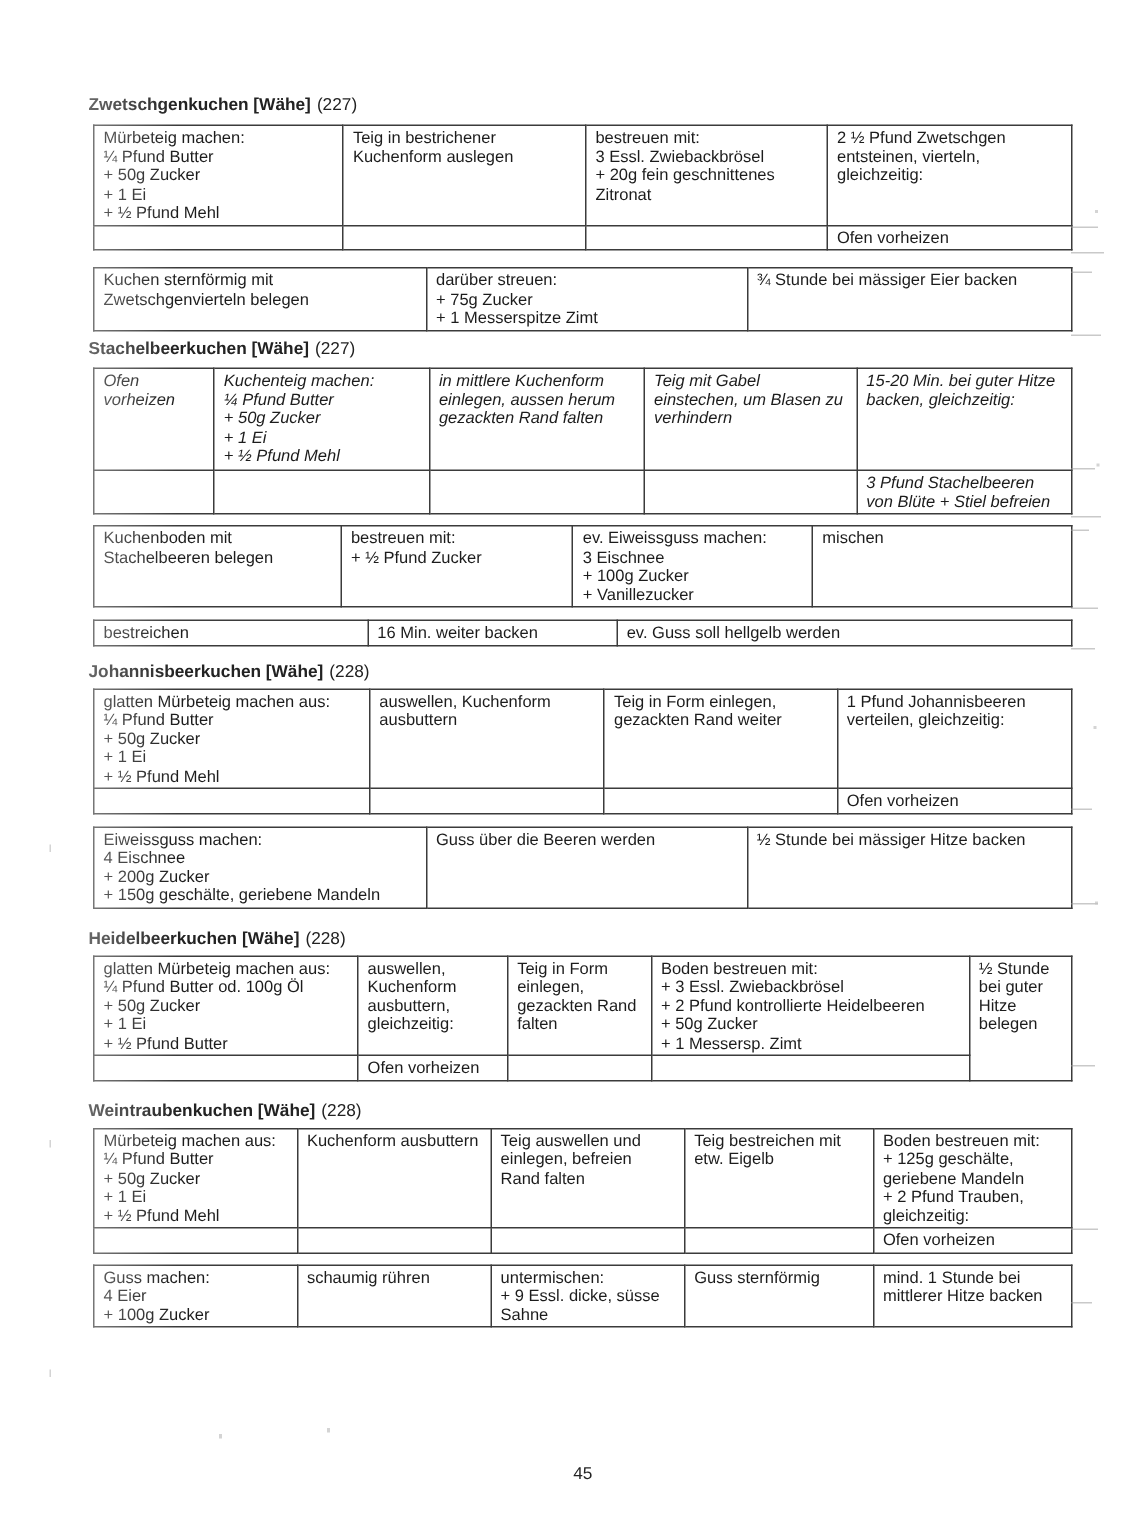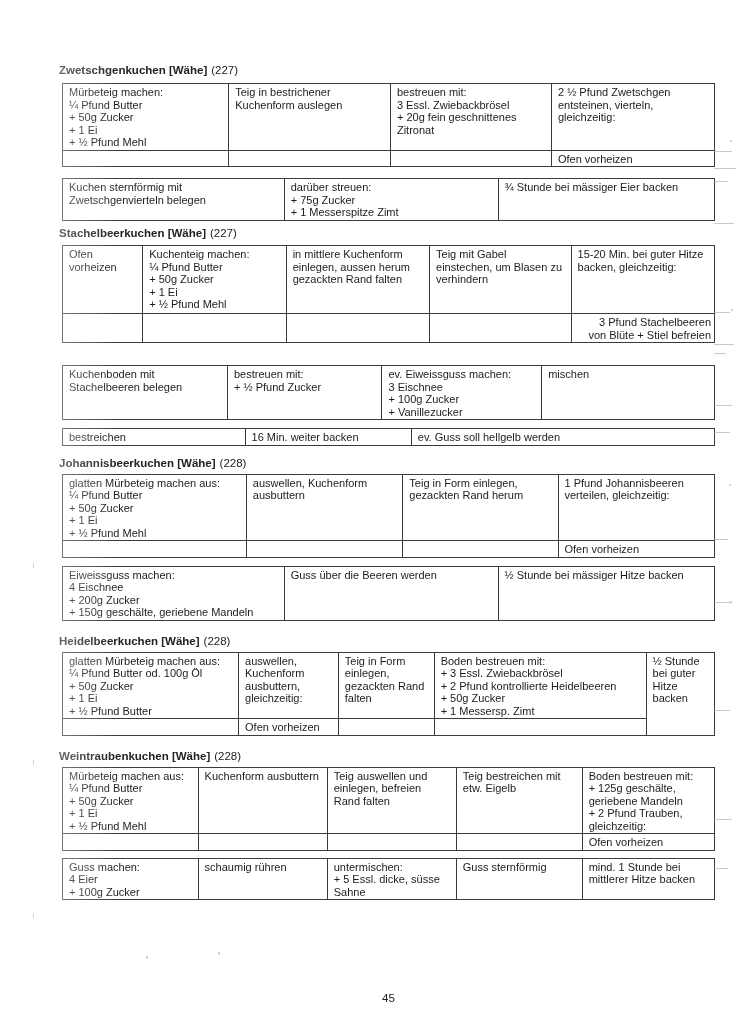"Kuchenteig machen:" table.rt { font-style: none -> italic; margin-bottom: 22px -> 7px }
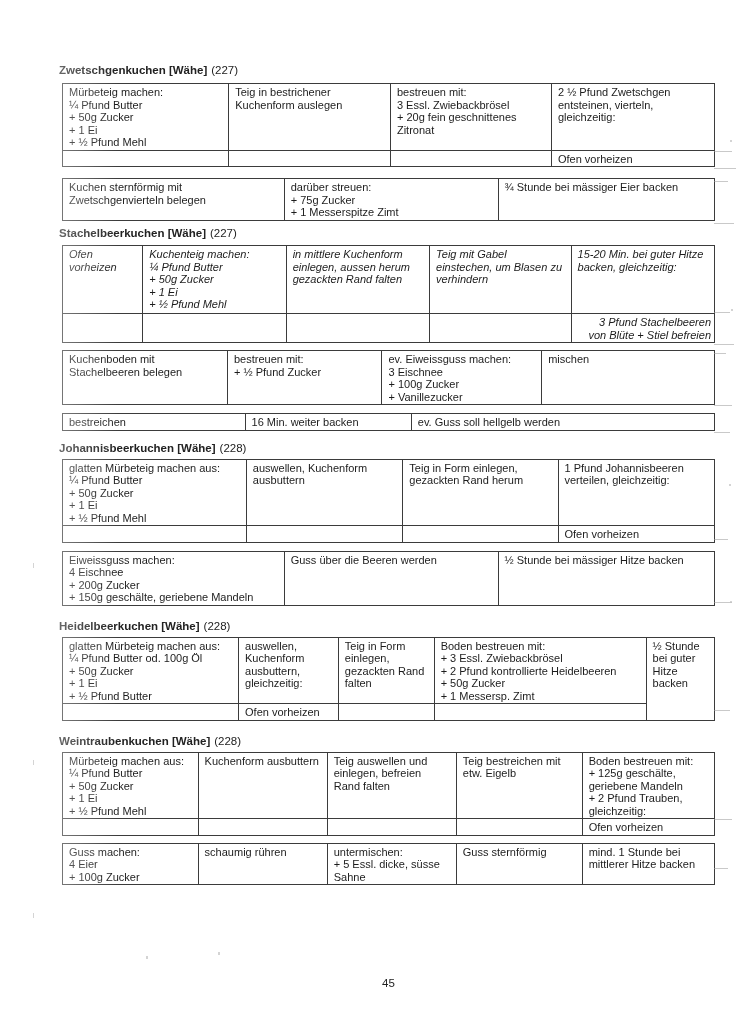"3 Pfund Stachelbeeren" tr { text-align: right -> none }
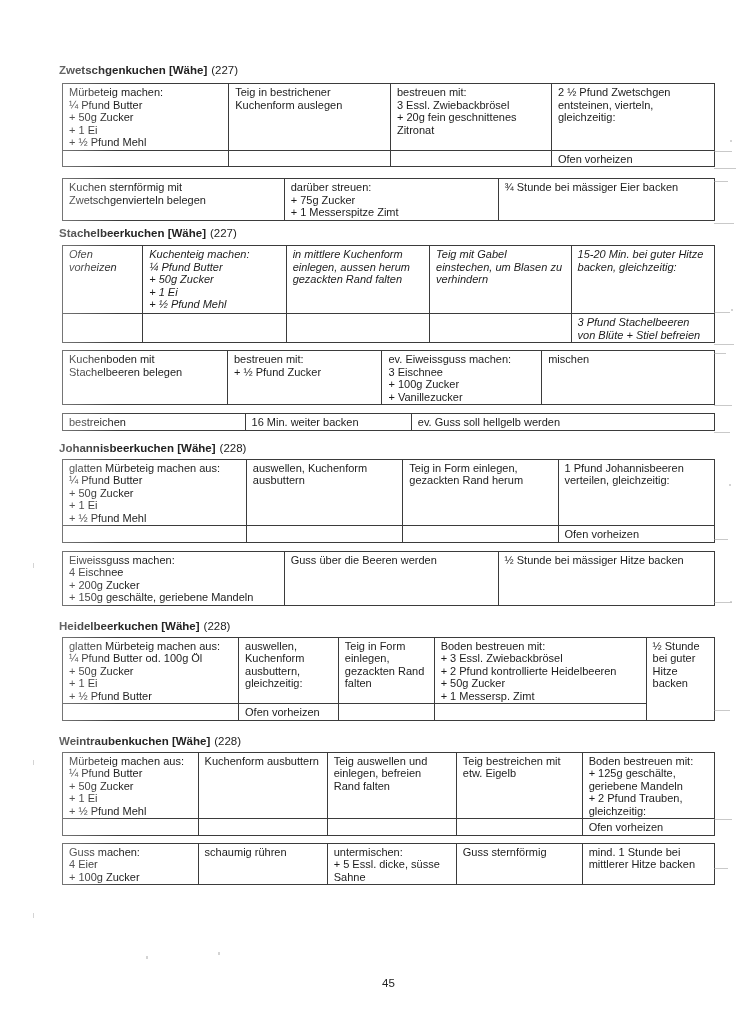"Teig in Form einlegen," td { text: herum -> weiter }
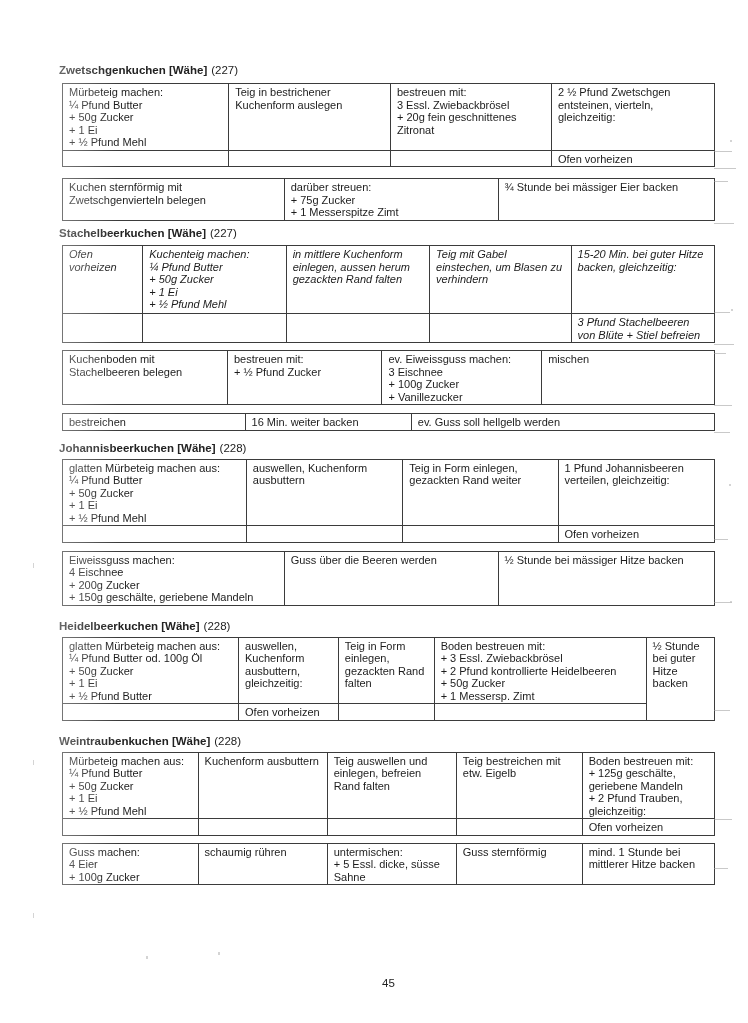"½ Stunde" td { text: backen -> belegen }
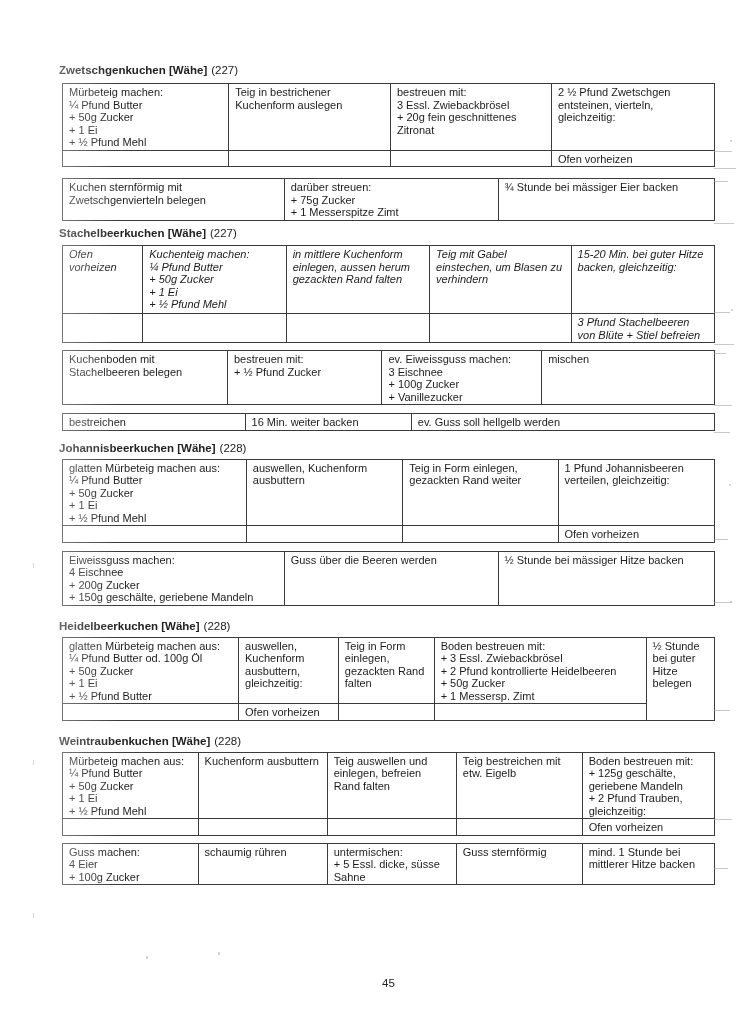"untermischen:" td { text: 5 -> 9 }
